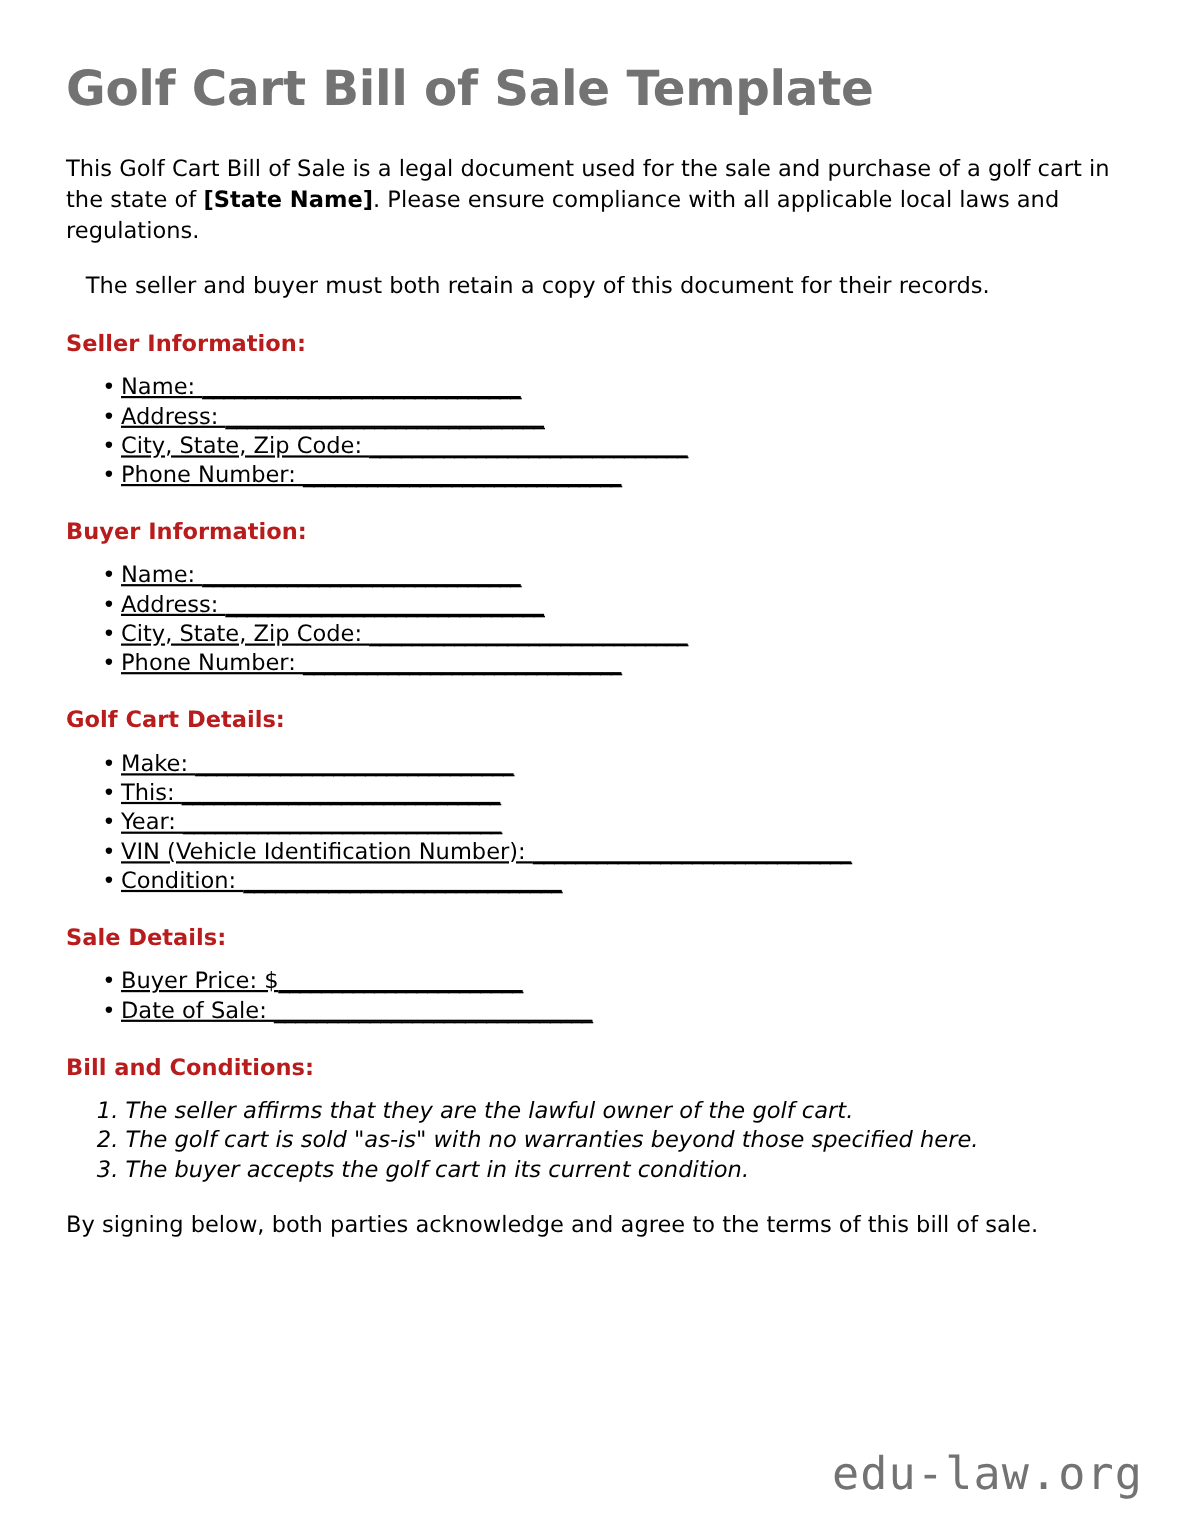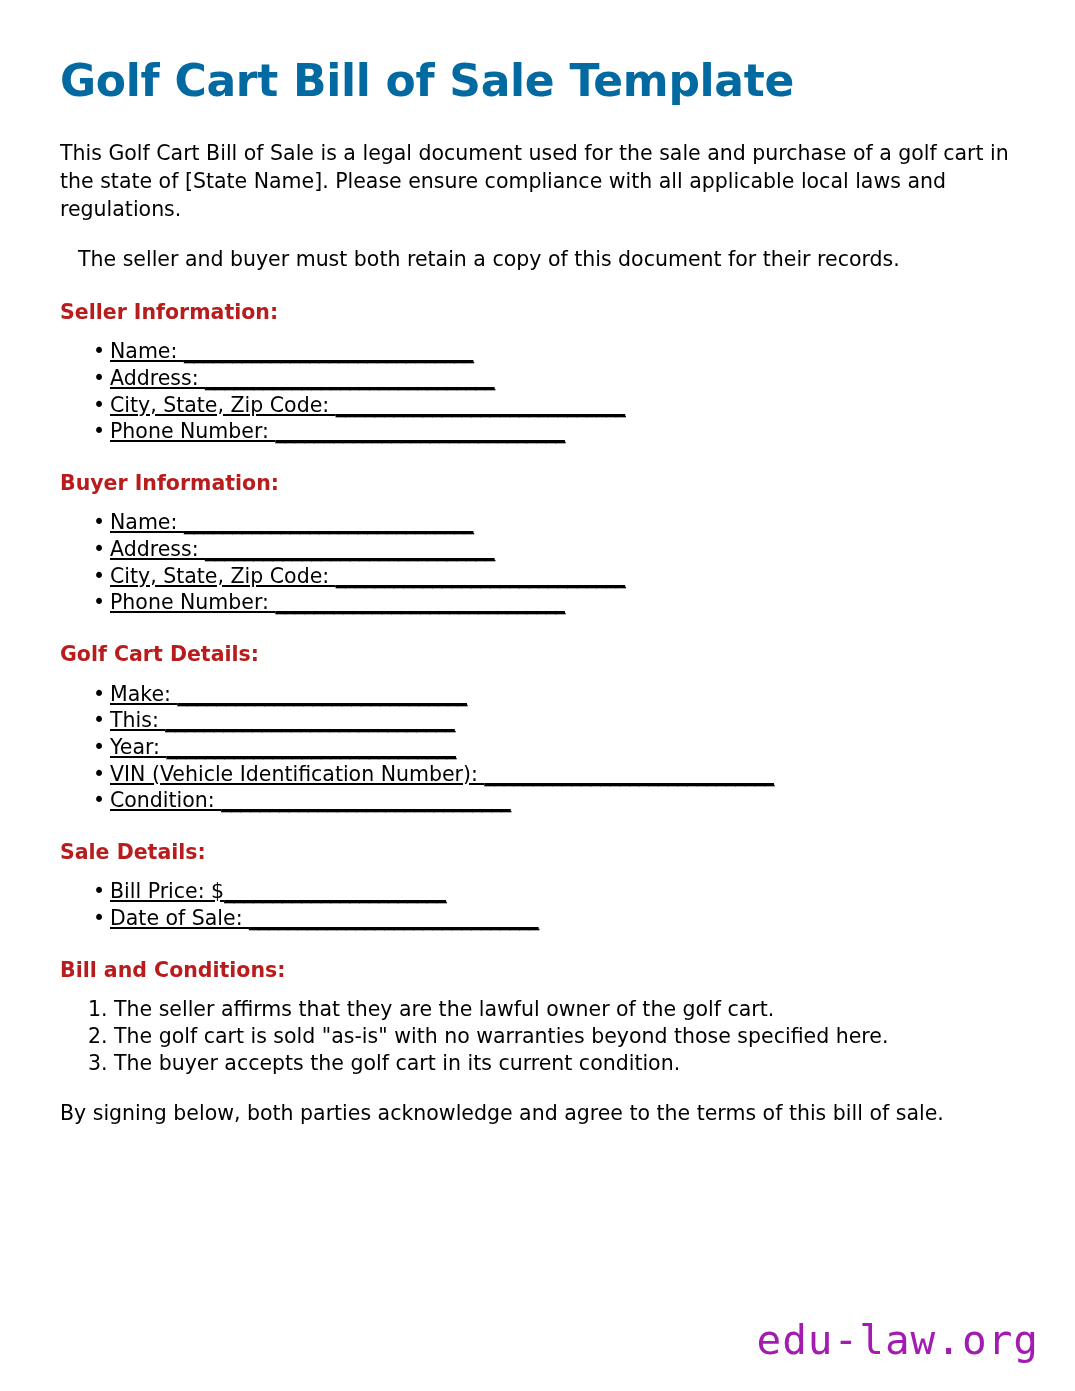"Golf Cart Bill of Sale" h1.doc-title { color: #0369a1 -> #737373 }
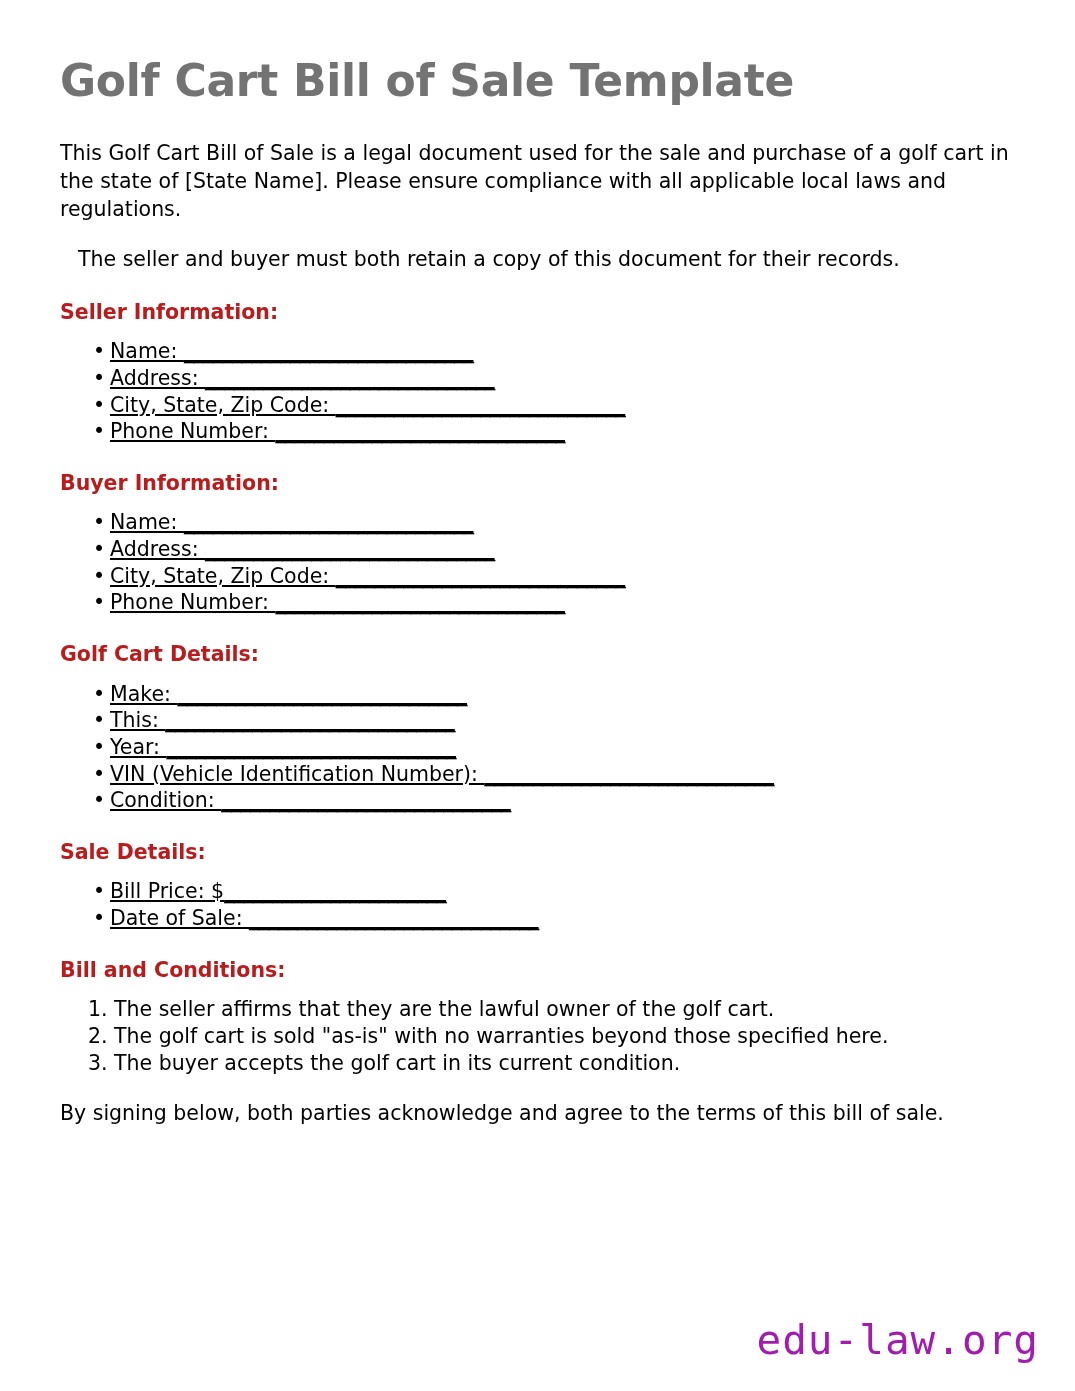"[State Name]" .bold { font-weight: normal -> bold }
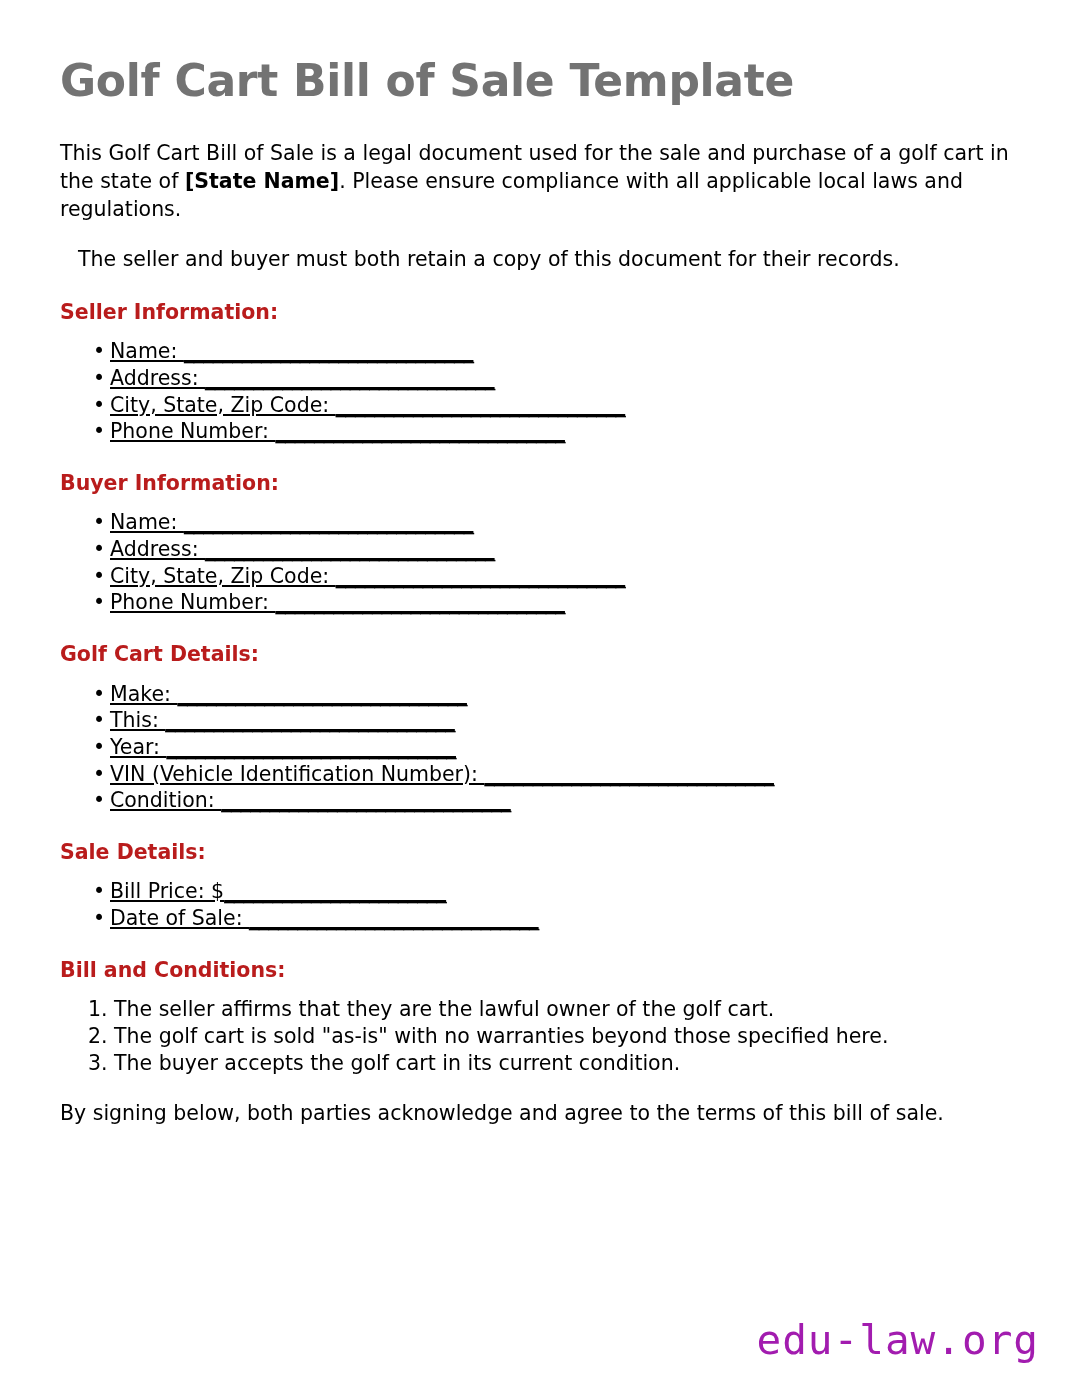"Bill Price: $" span { text: Bill -> Buyer }
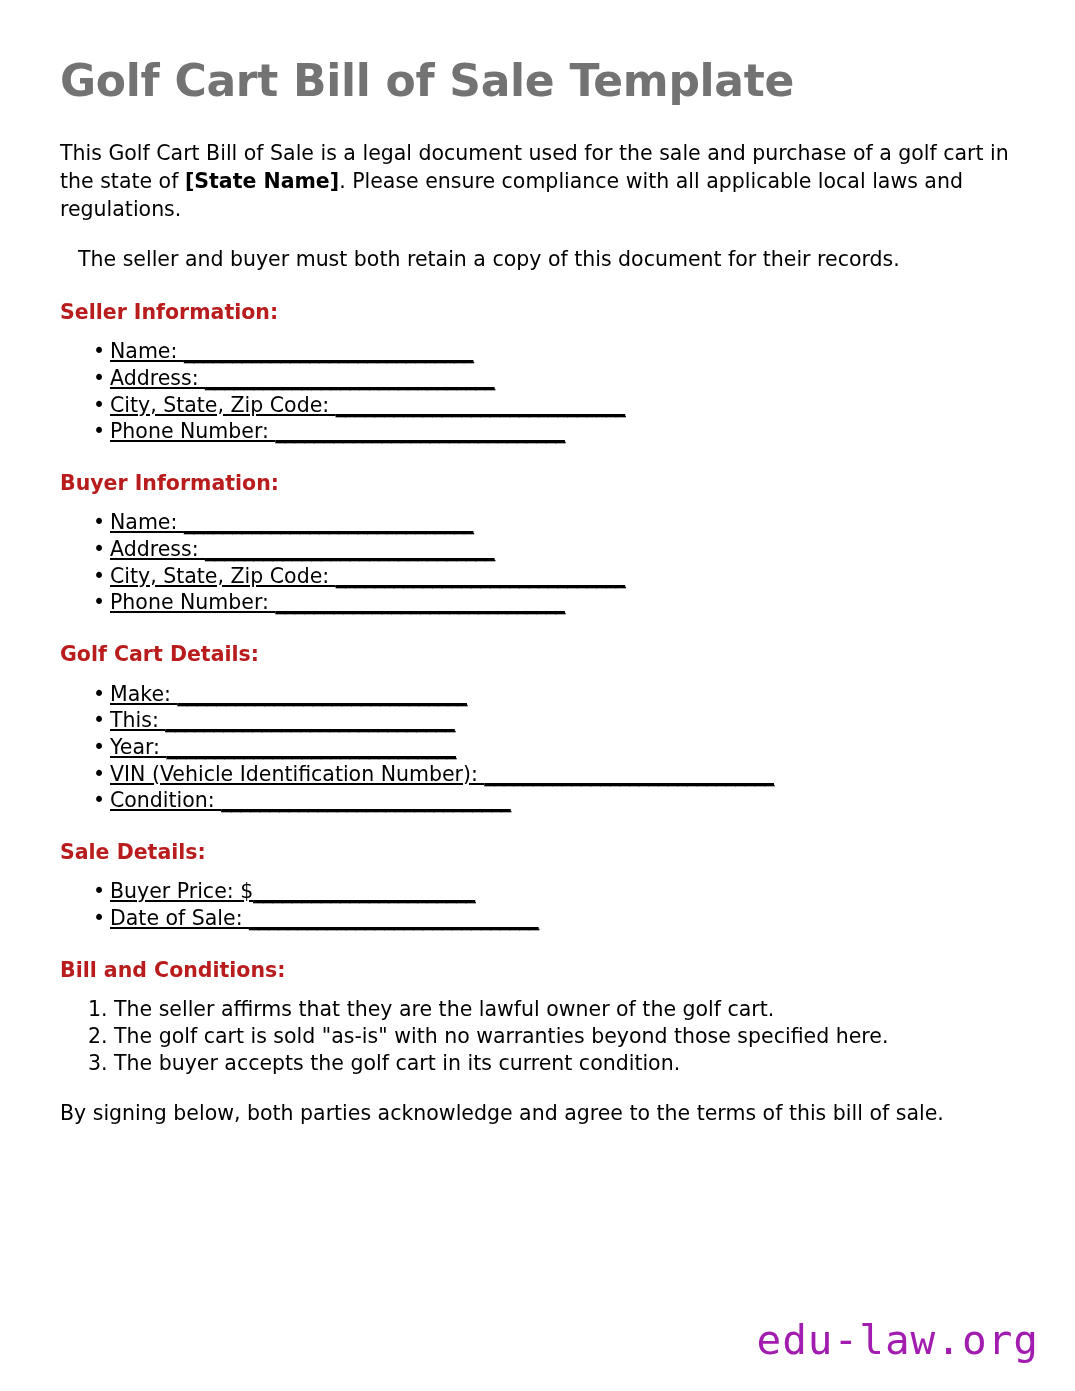"The seller affirms that they" ol.terms { font-style: none -> italic }
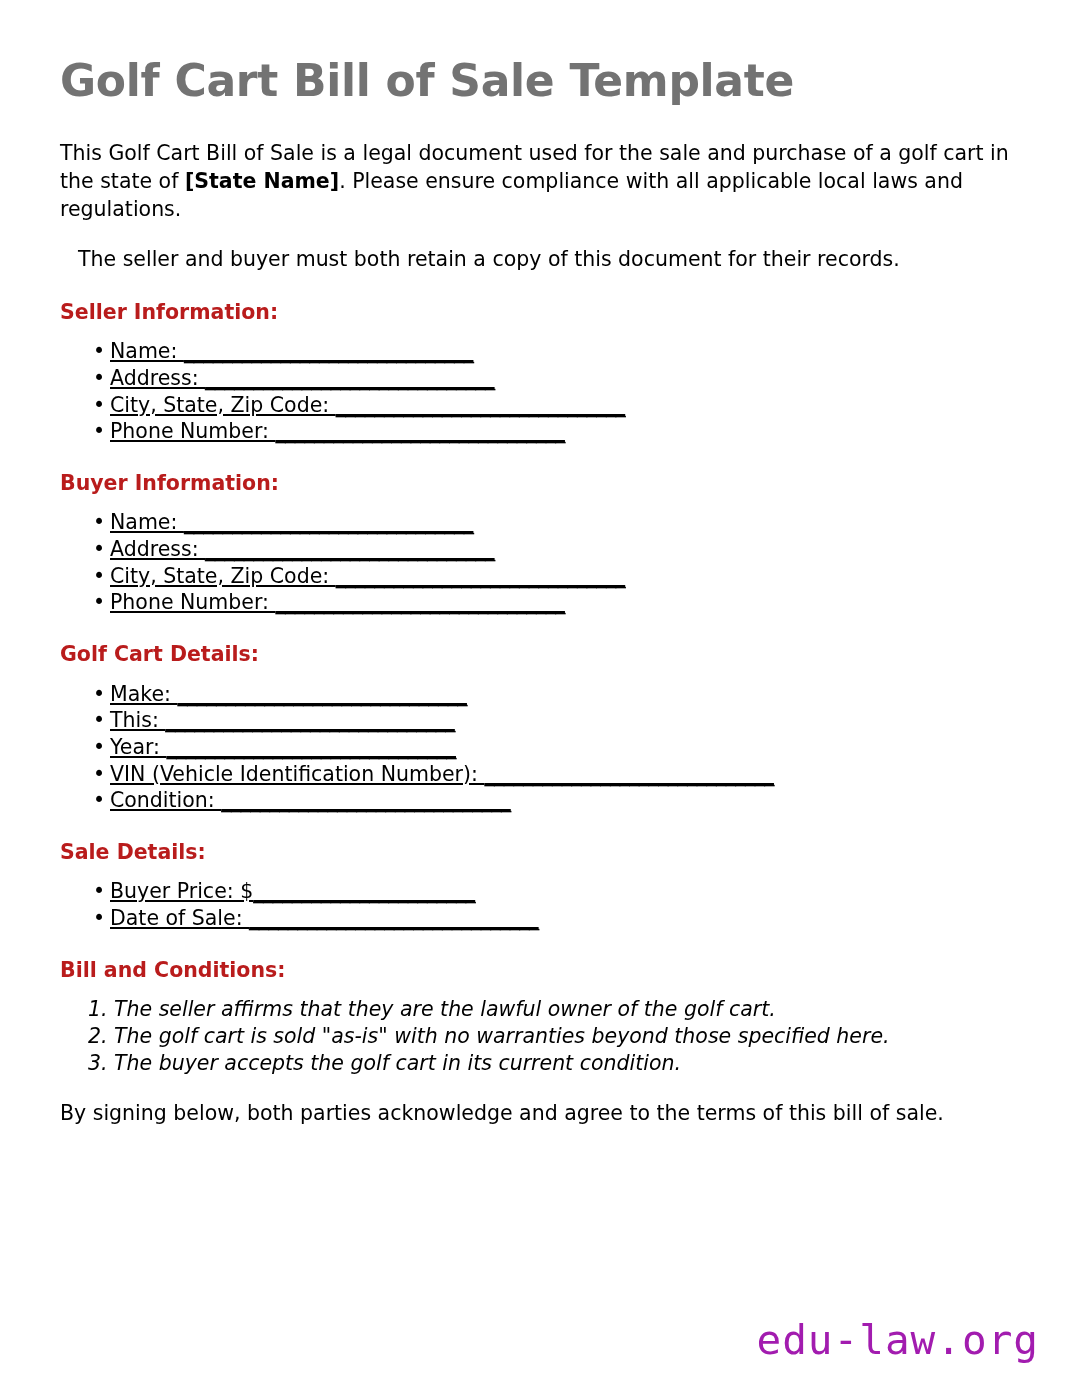"edu-law.org" .footer-mark { color: #a21caf -> #737373 }
